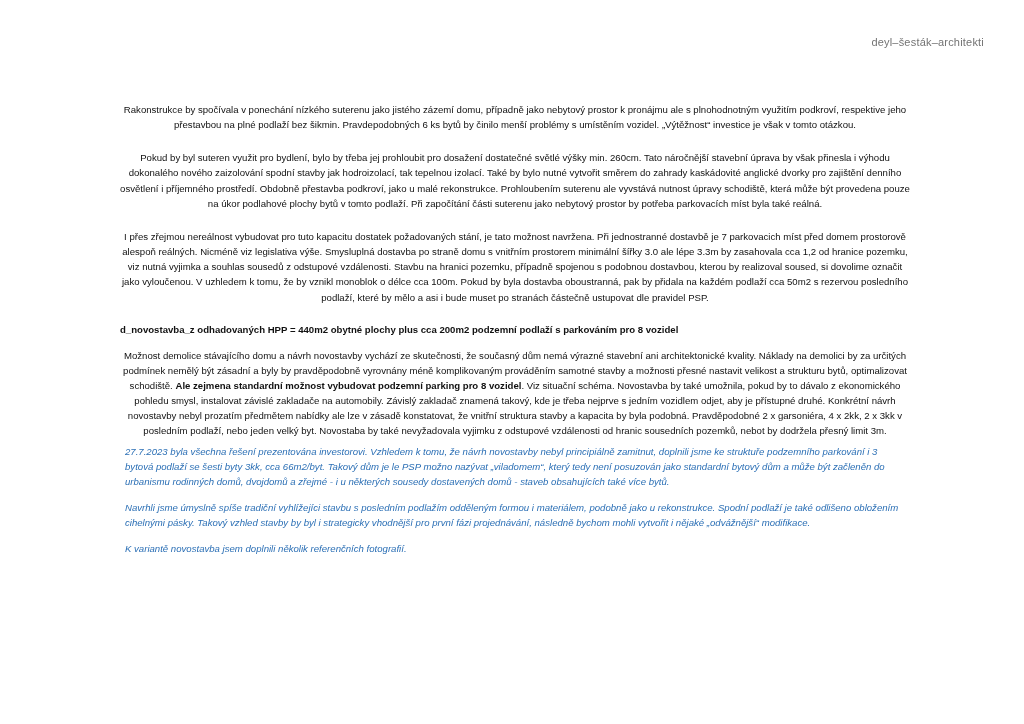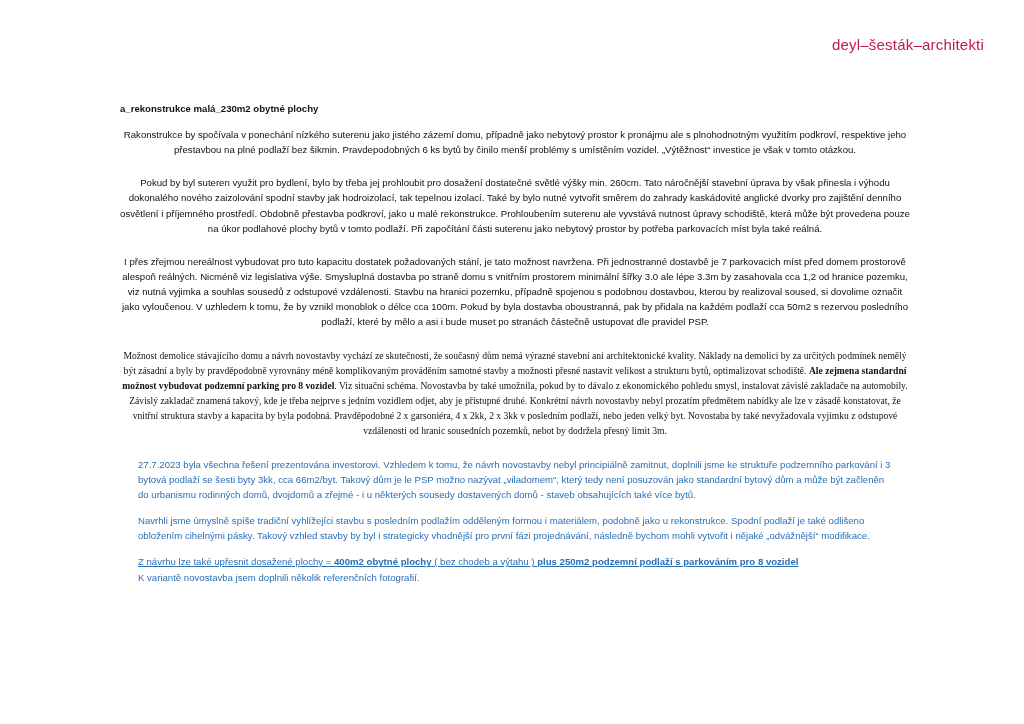"deyl–šesták–architekti" .brand { color: #be185d -> #737373; font-size: 15px -> 11px }
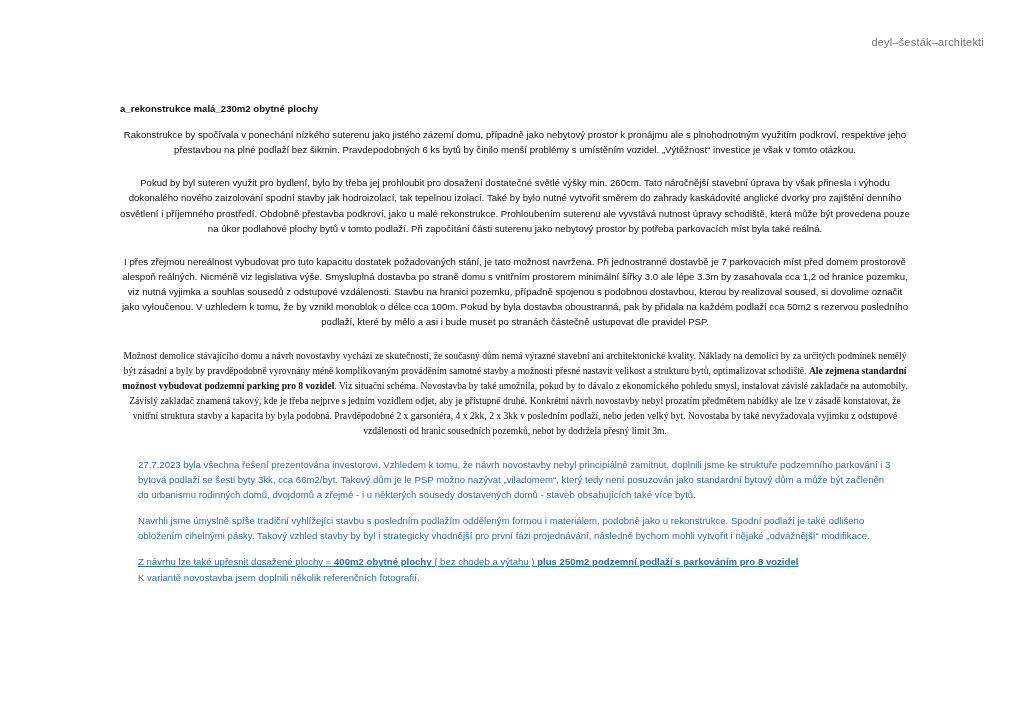"a_rekonstrukce malá_230m2 obytné plochy" div.sec-head { html: <div>a_rekonstrukce malá_230m2 obytné plochy</div> -> none }
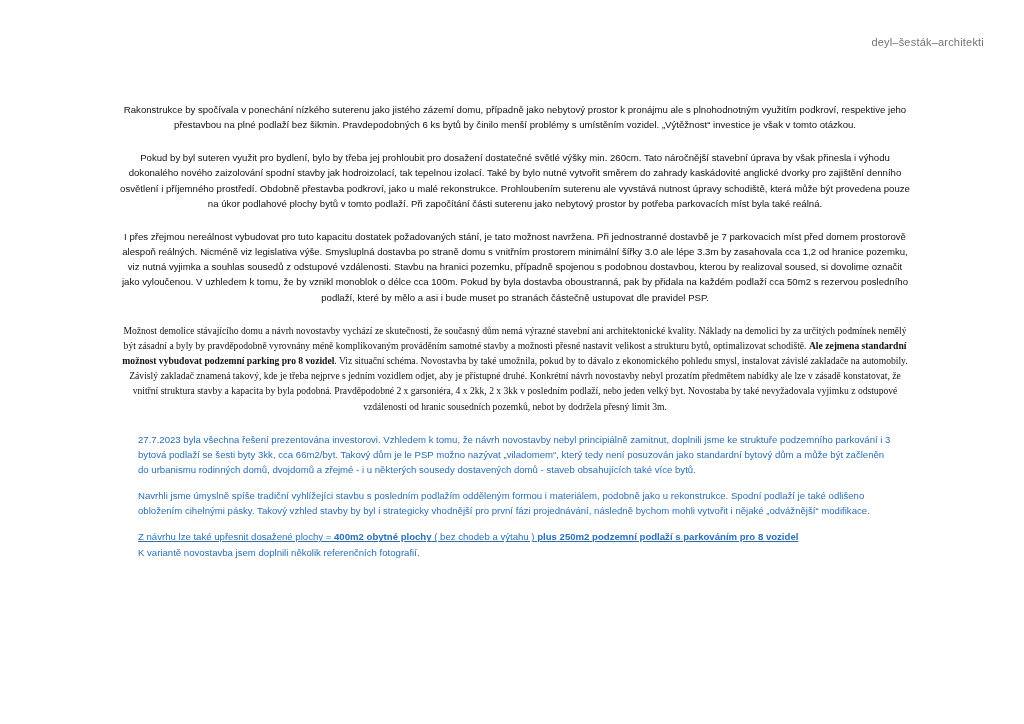"d_novostavba_z odhadovaných HPP = 440m2" div.sec-head { html: none -> <div>d_novostavba_z odhadovaných HPP = 440m2 obytné plochy plus cca 200m2 podzemní podlaží s parkováním pro 8 vozidel</div> }
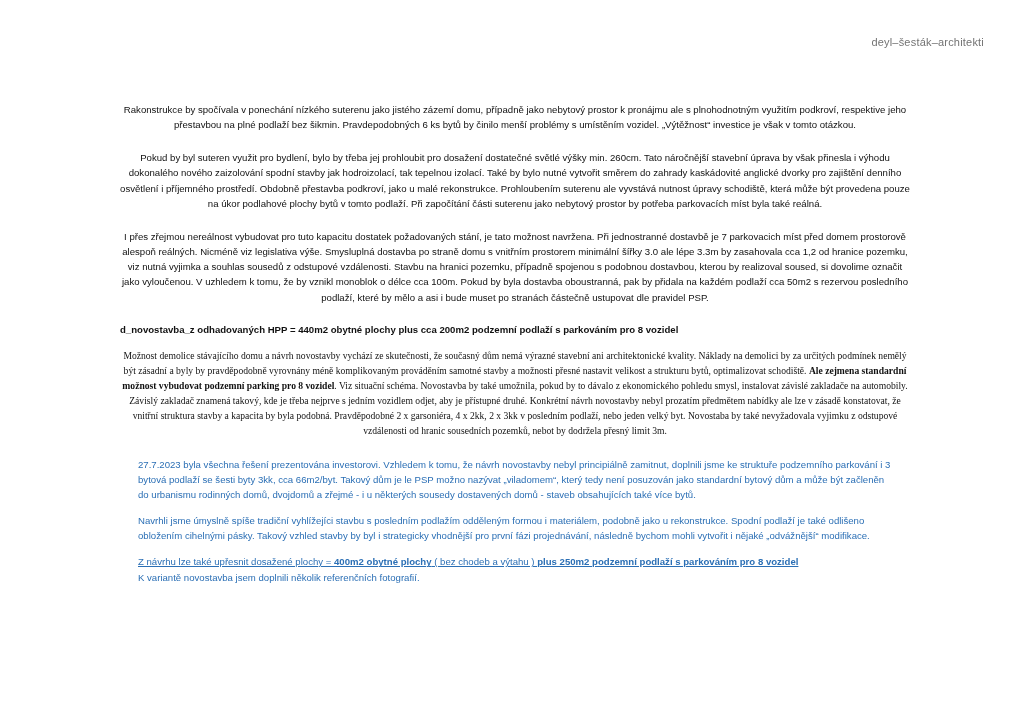"Možnost demolice stávajícího domu a" .sec-body.last { font-family: Liberation Serif, serif -> none }
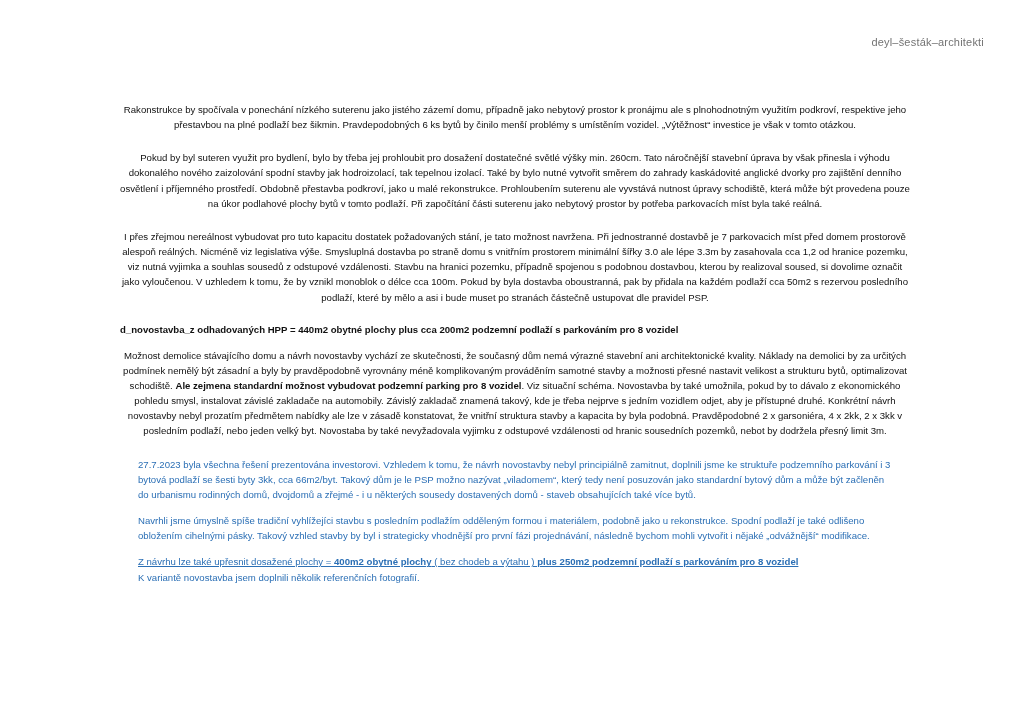"27.7.2023 byla všechna řešení" .blue-block { font-style: none -> italic; margin: 18px -> 5px }
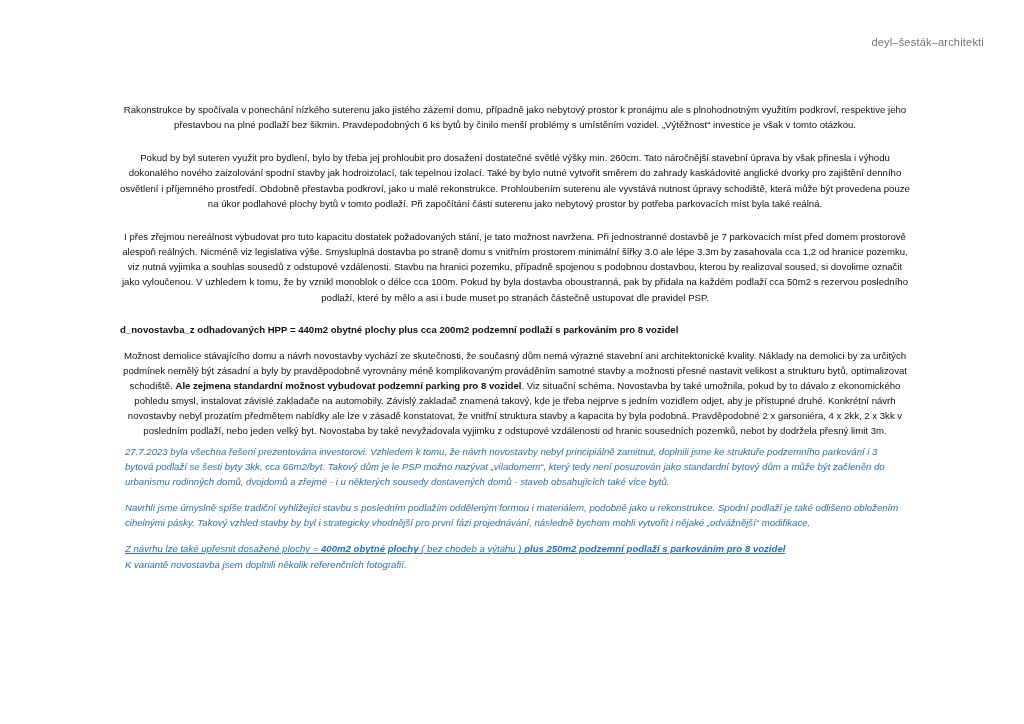"Z návrhu lze také upřesnit" p.nogap { html: <p><span>Z návrhu lze také upřesnit dosažené plochy = </span><b>400m2 obytné plochy</b><span> ( bez chodeb a výtahu ) </span><b>plus 250m2 podzemní podlaží s parkováním pro 8 vozidel</b></p> -> none }
